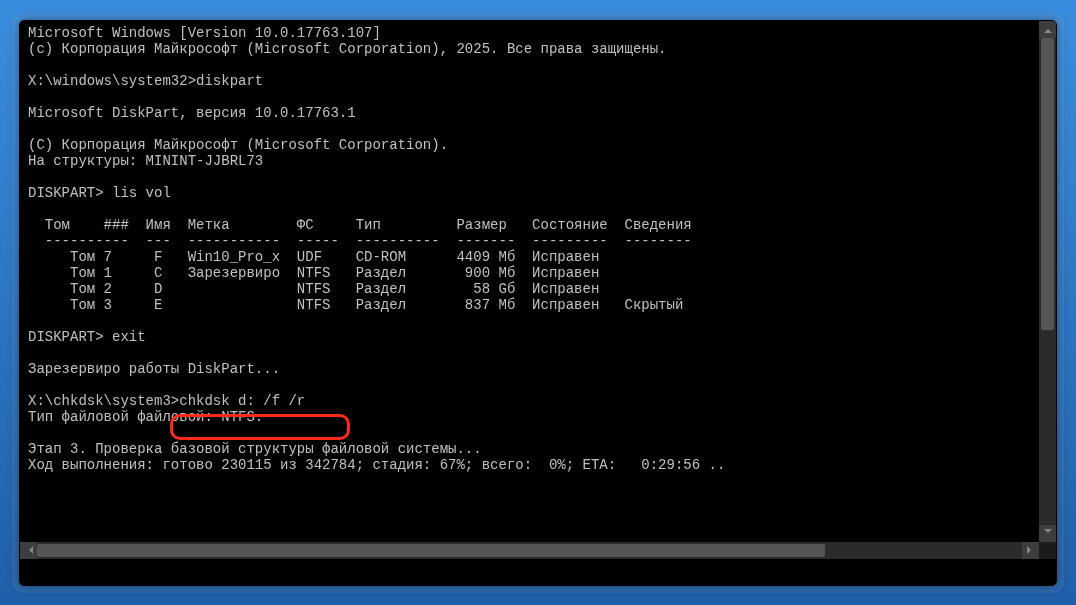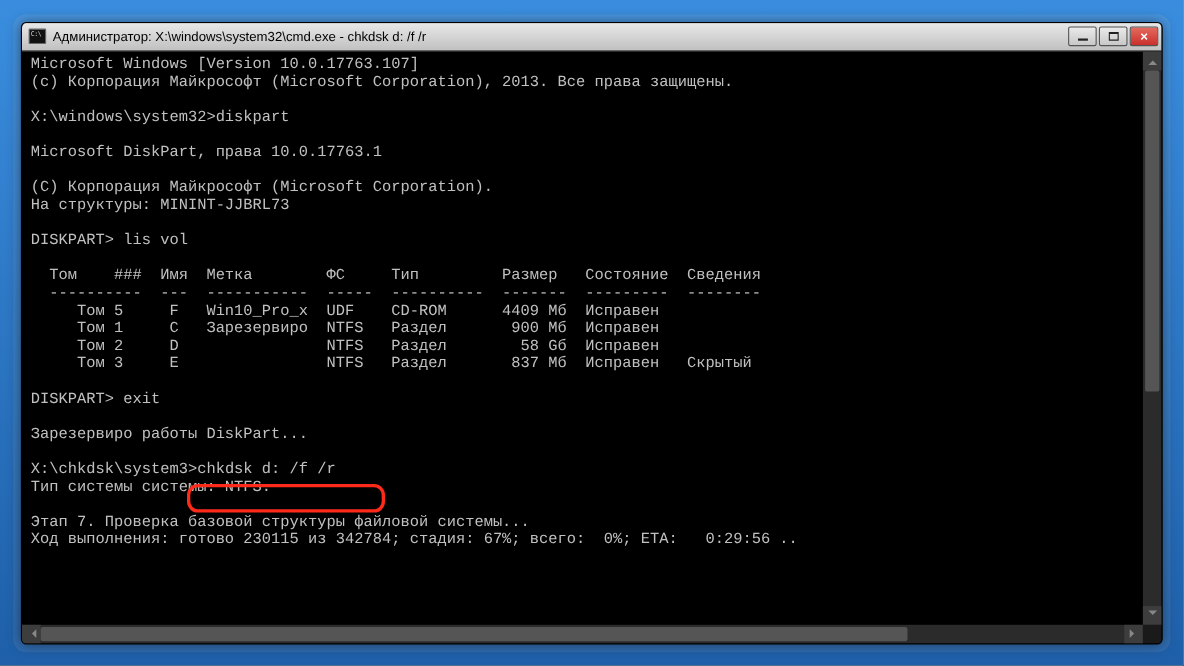"Администратор:" div.titlebar { html: <div> <div></div> <div>Администратор: X:\windows\system32\cmd.exe - chkdsk d: /f /r</div> <div> <div> <div></div> </div> <div> <div></div> </div> <div> <span>×</span> </div> </div> </div> -> none }
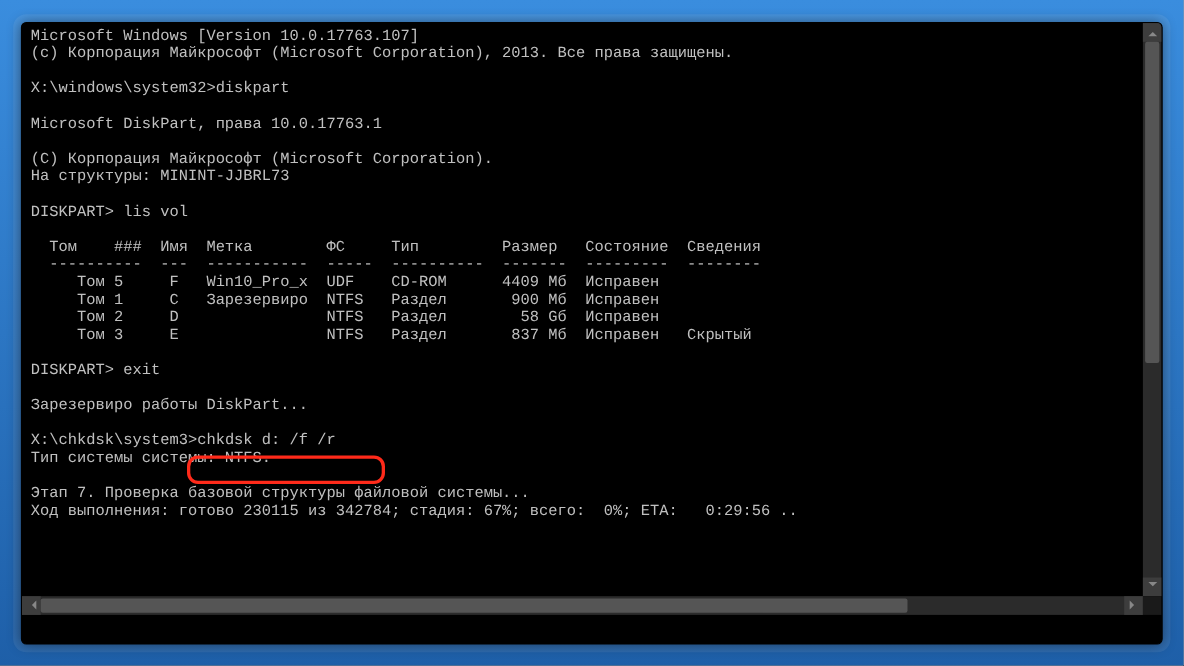"(c) Корпорация Майкрософт (Microsoft Corporation), 2013." span { text: 2013 -> 2025 }
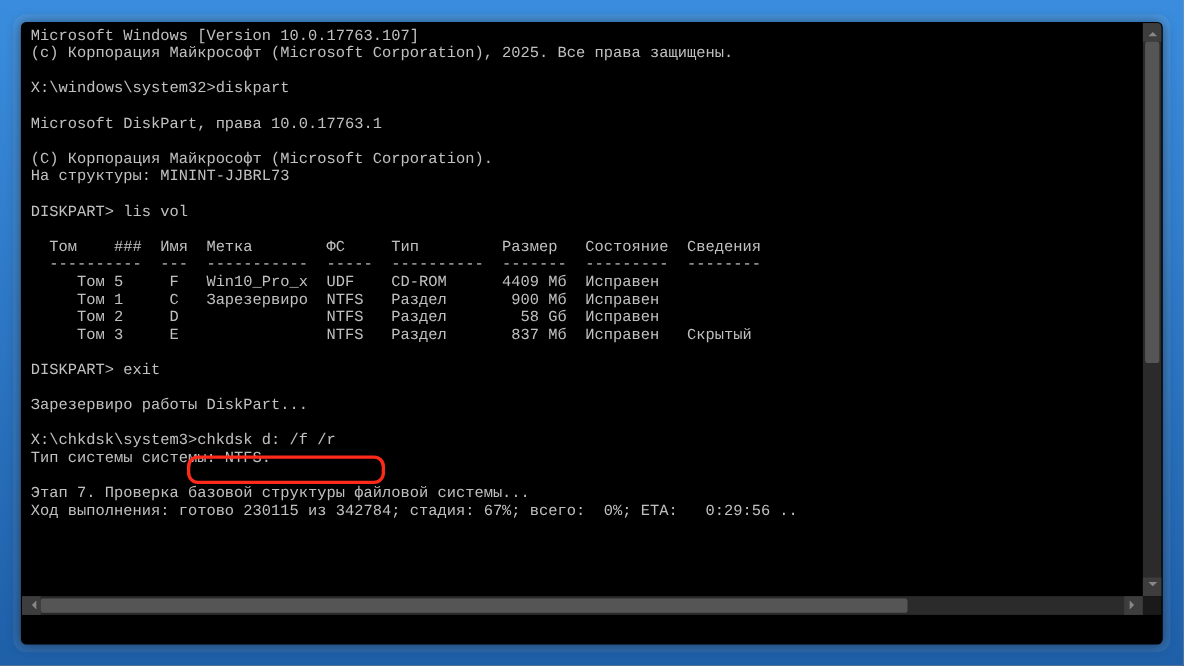"Microsoft DiskPart, права 10.0.17763.1" span { text: права -> версия }
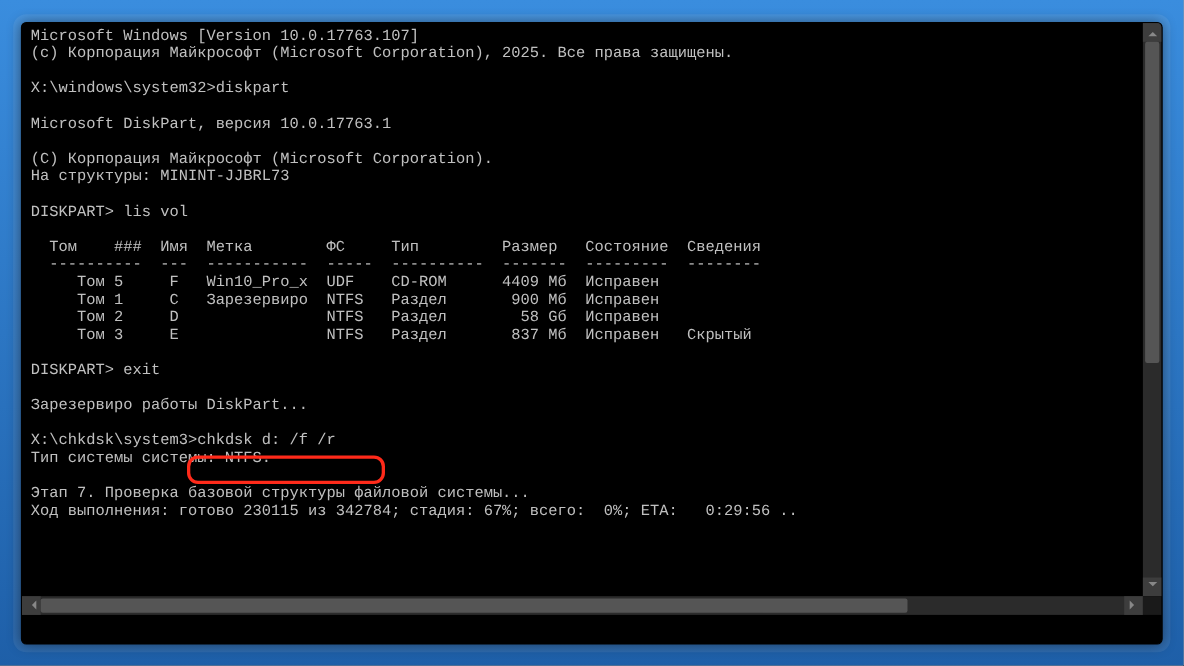"Том 5 F Win10_Pro_x UDF" span { text: 5 -> 7 }
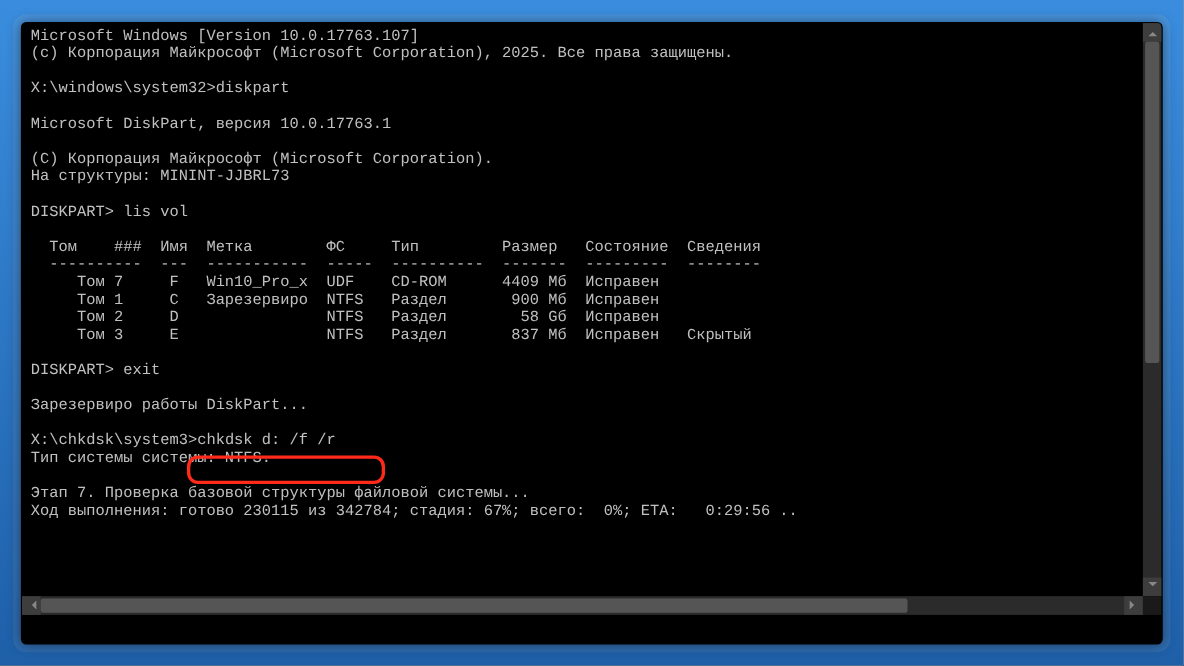"Тип системы системы: NTFS." span { text: системы системы -> файловой файловой }
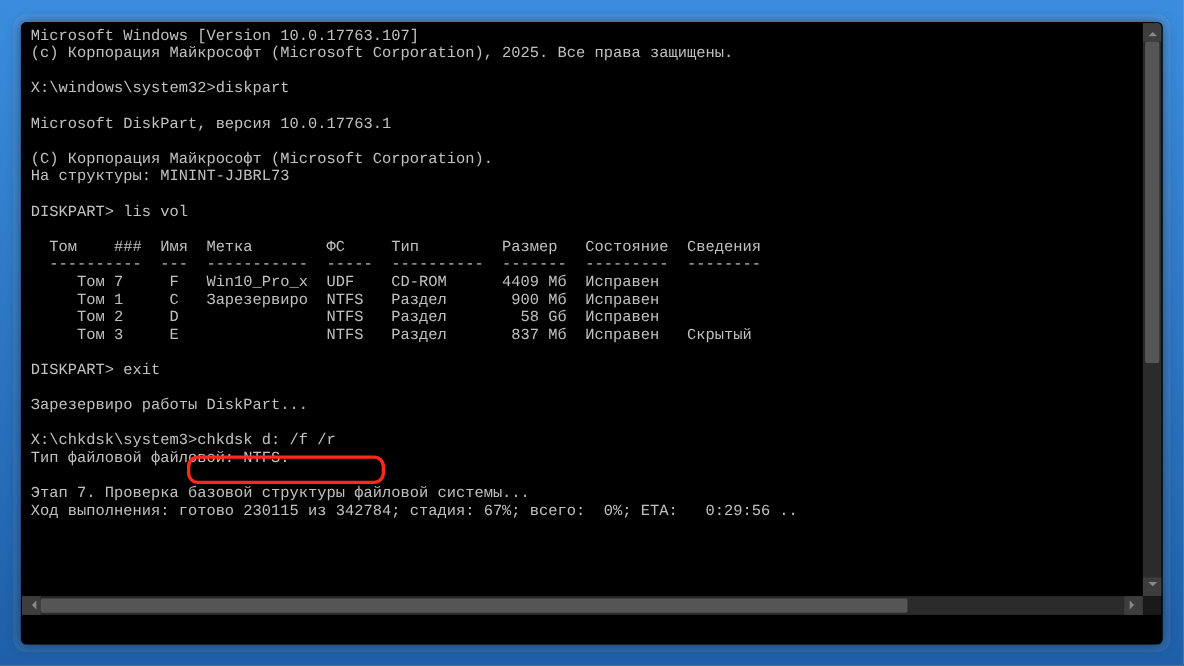"Этап 7. Проверка базовой структуры" span { text: 7 -> 3 }
